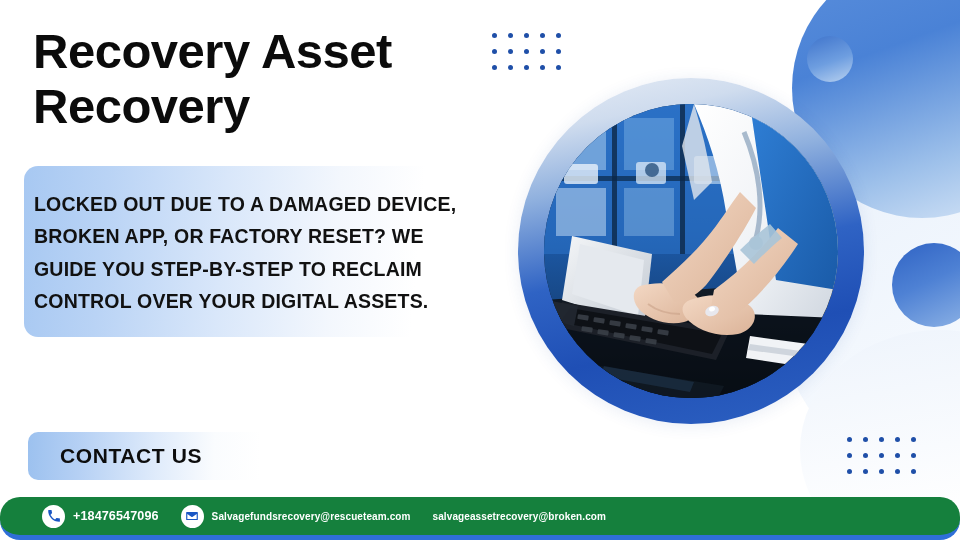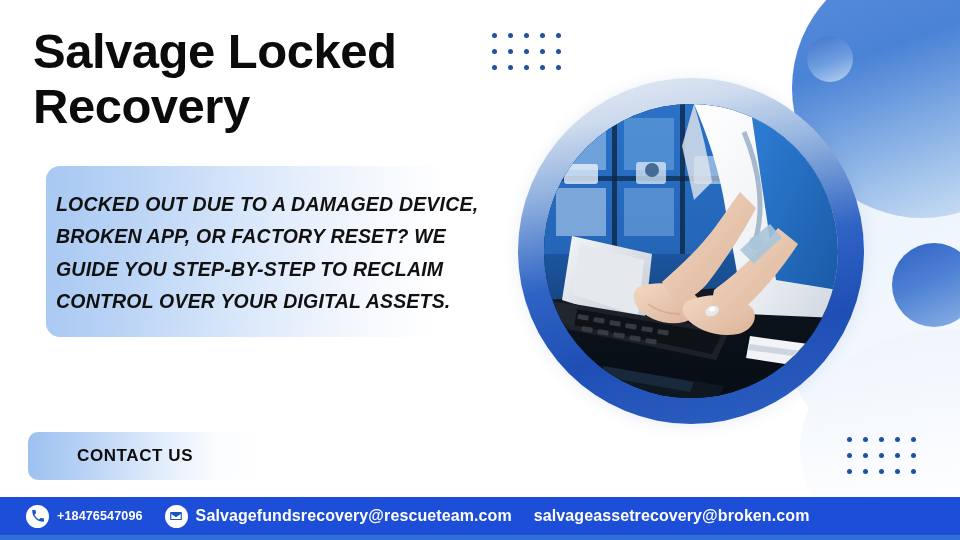"Salvage Locked Recovery" h1.headline { text: Salvage Locked -> Recovery Asset }
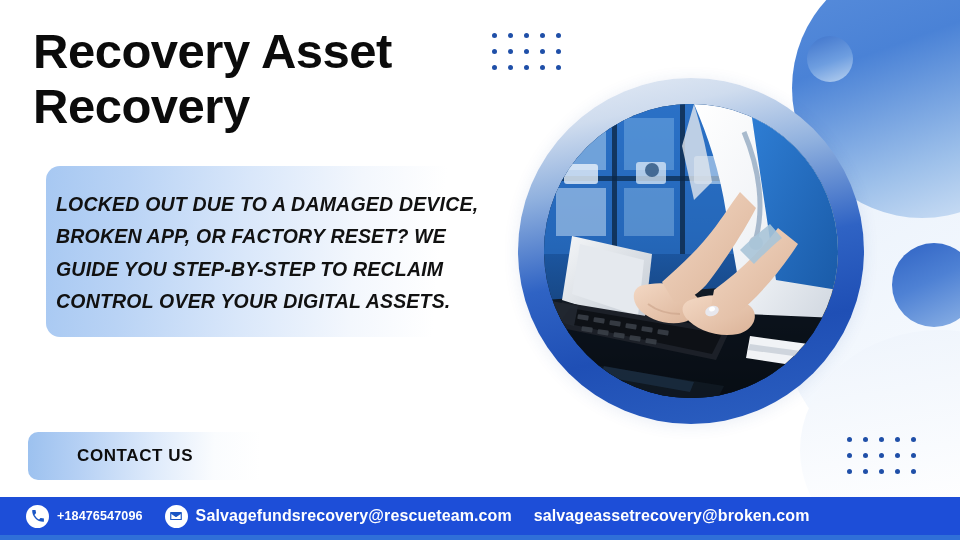"LOCKED OUT DUE TO A" .body-panel { font-style: italic -> none; left: 46px -> 24px }
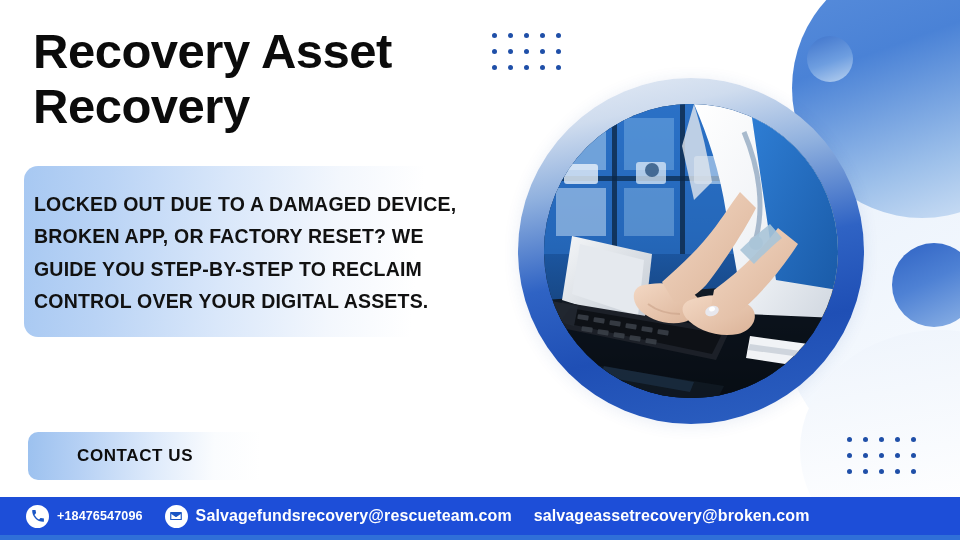"CONTACT US" .cta { font-size: 17px -> 21px; padding-left: 49px -> 32px }
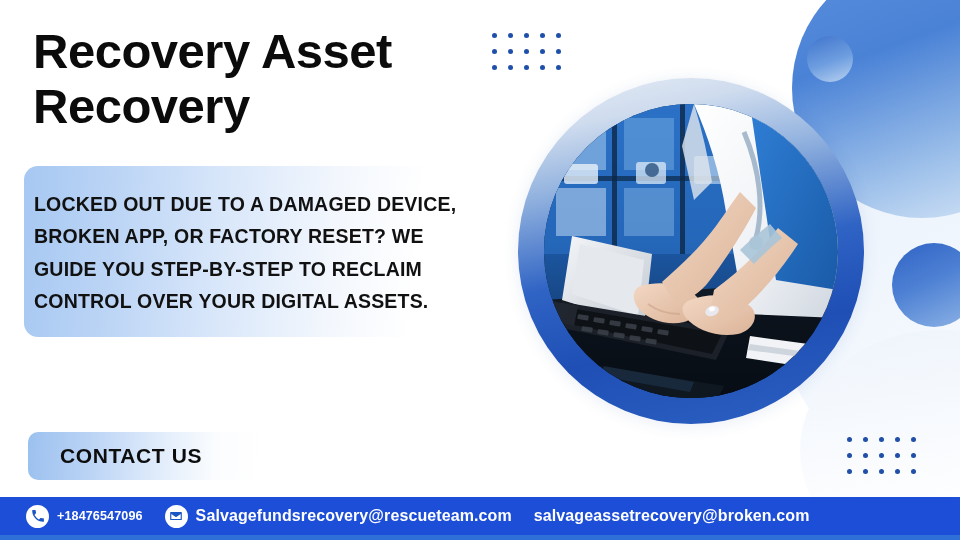"+18476547096" .footer { background: #1d4ed8 -> #15803d; border-radius: none -> 20px; padding-left: 26px -> 42px }
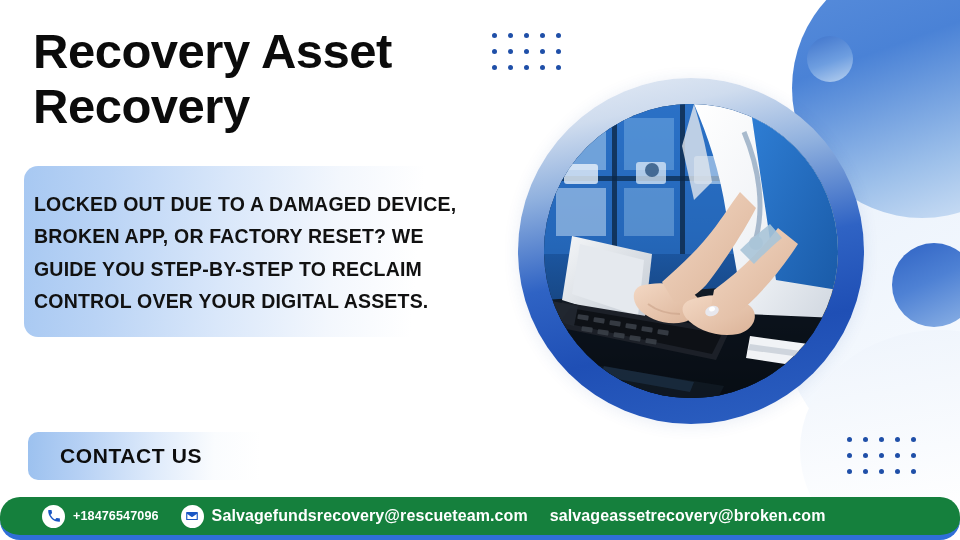"Salvagefundsrecovery@rescueteam.com" .contact-text.small { font-size: 16px -> 10px }
